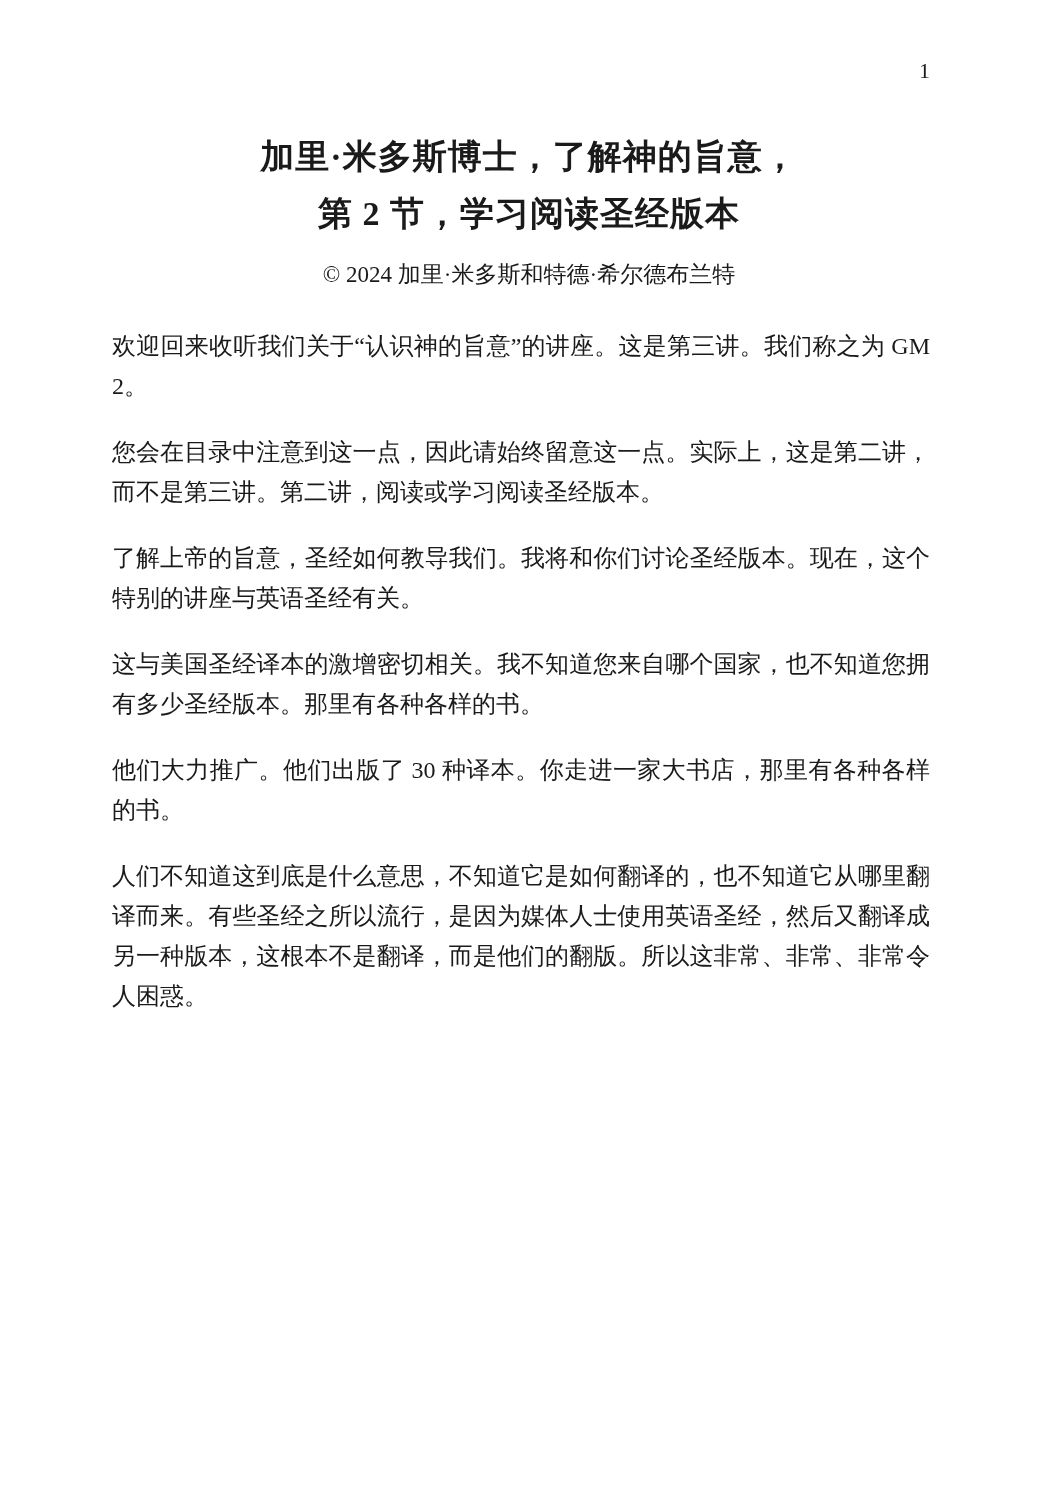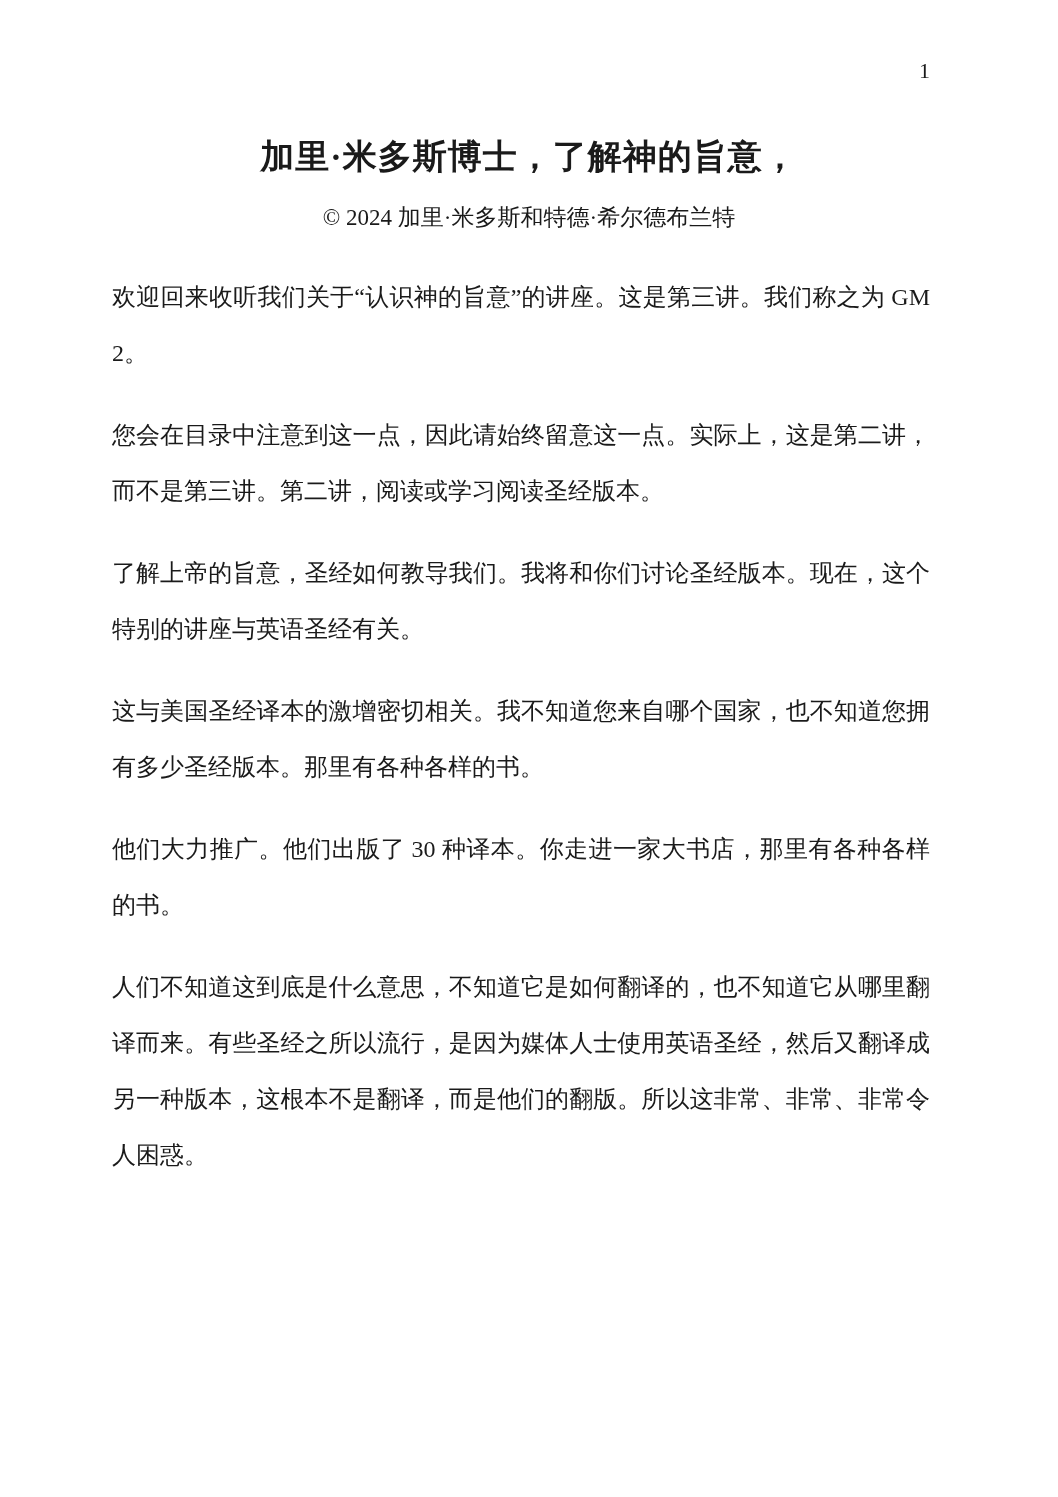"第 2 节，学习阅读圣经版本" div { html: none -> <div>第 2 节，学习阅读圣经版本</div> }
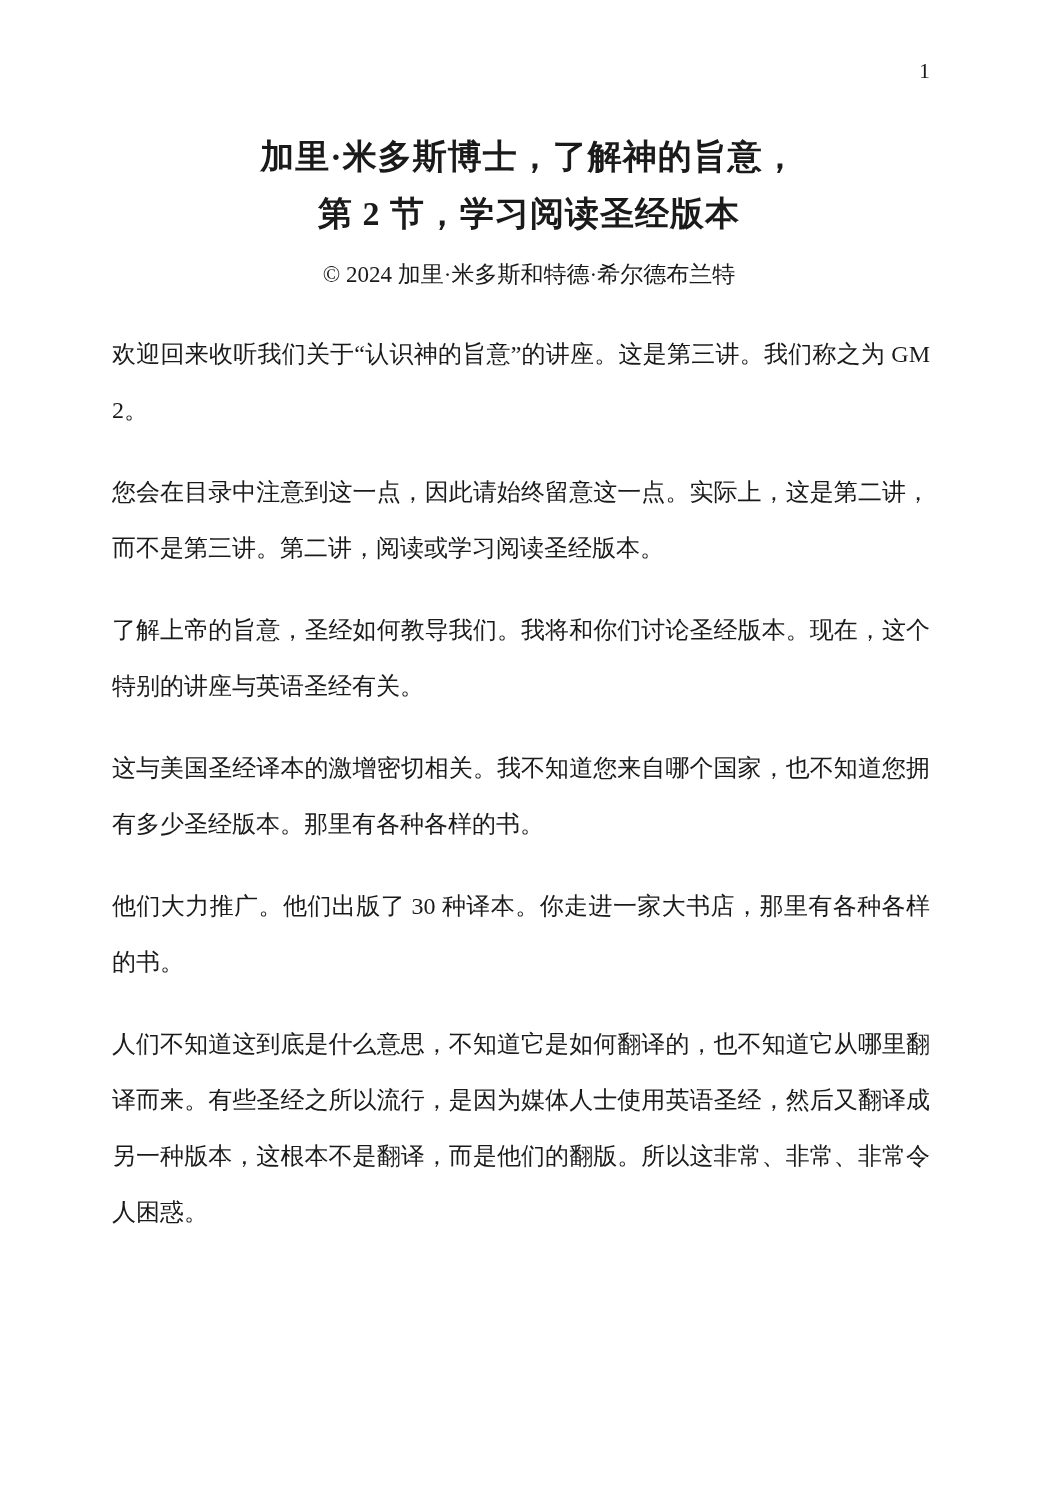"欢迎回来收听我们关于“认识神的旨意”的讲座。这是第三讲。我们称之为 GM 2。" .doc-body { line-height: 56px -> 40px }
